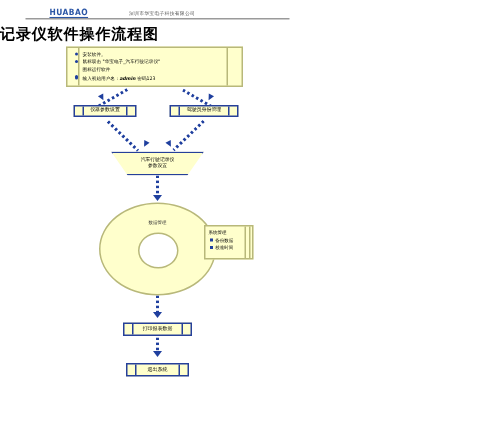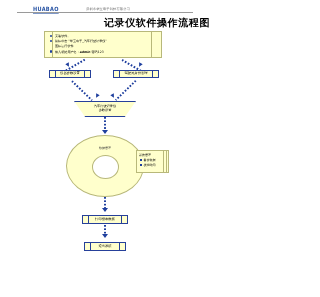"记录仪软件操作流程图" .title { text-align: right -> left }
